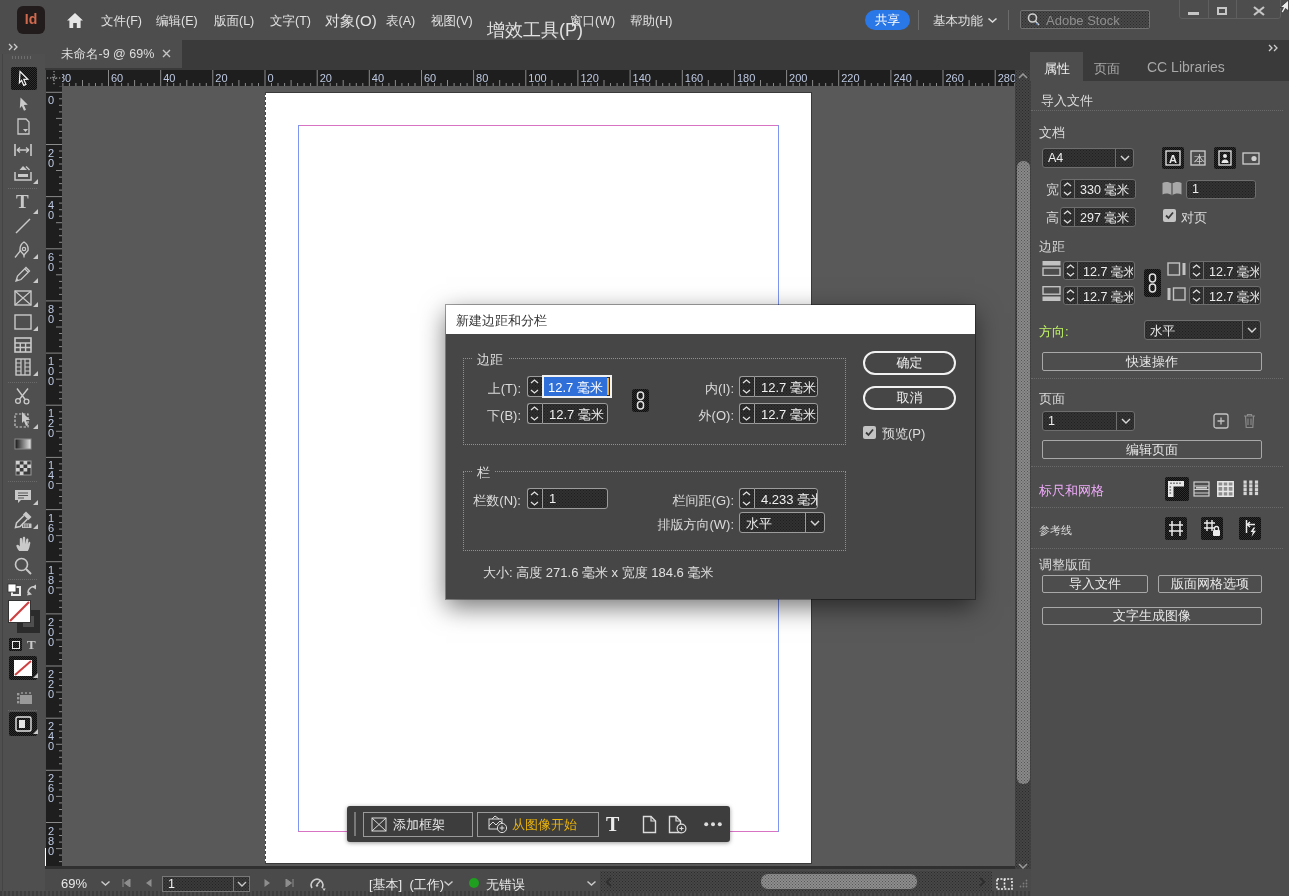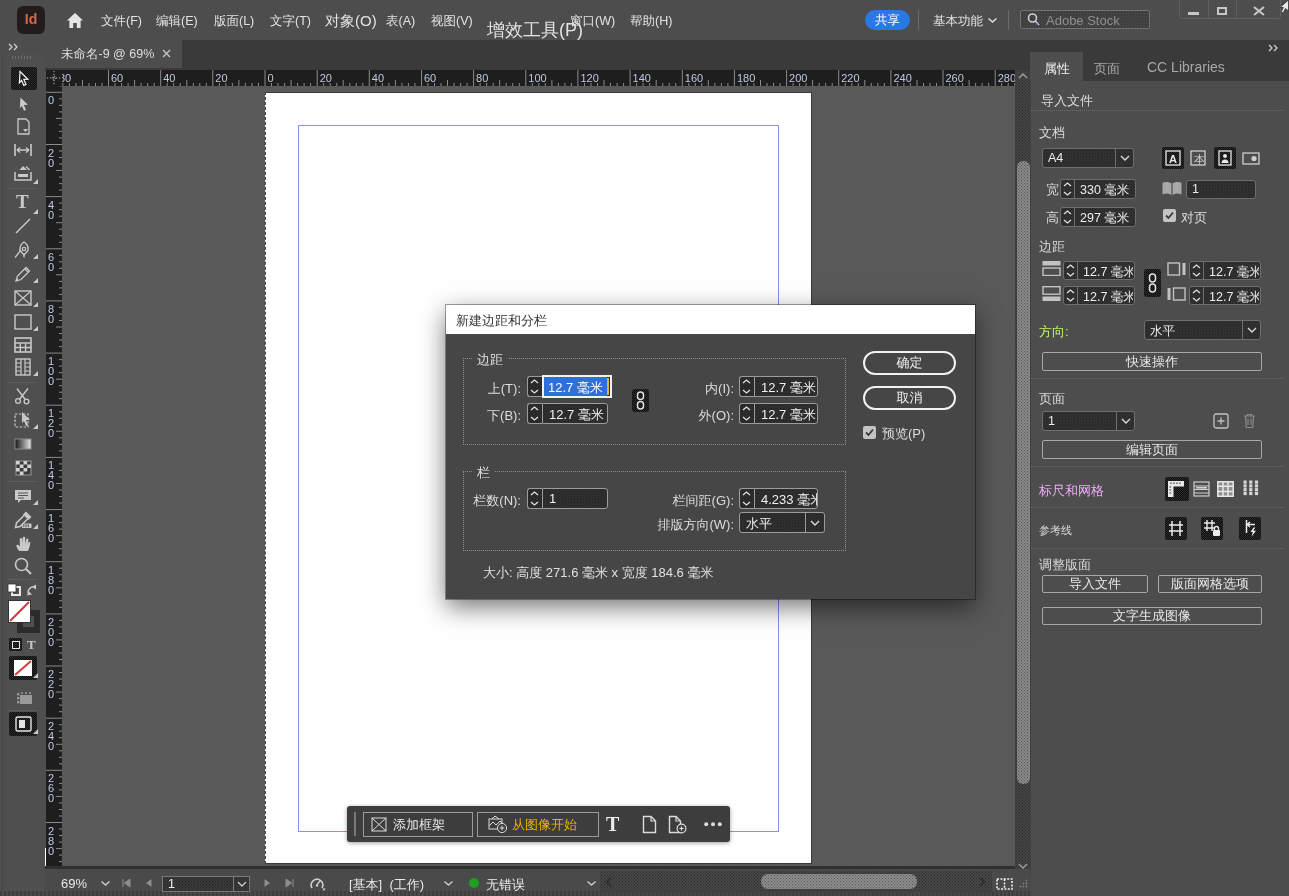"[基本] (工作)" div.abs { left: 349px -> 369px }
